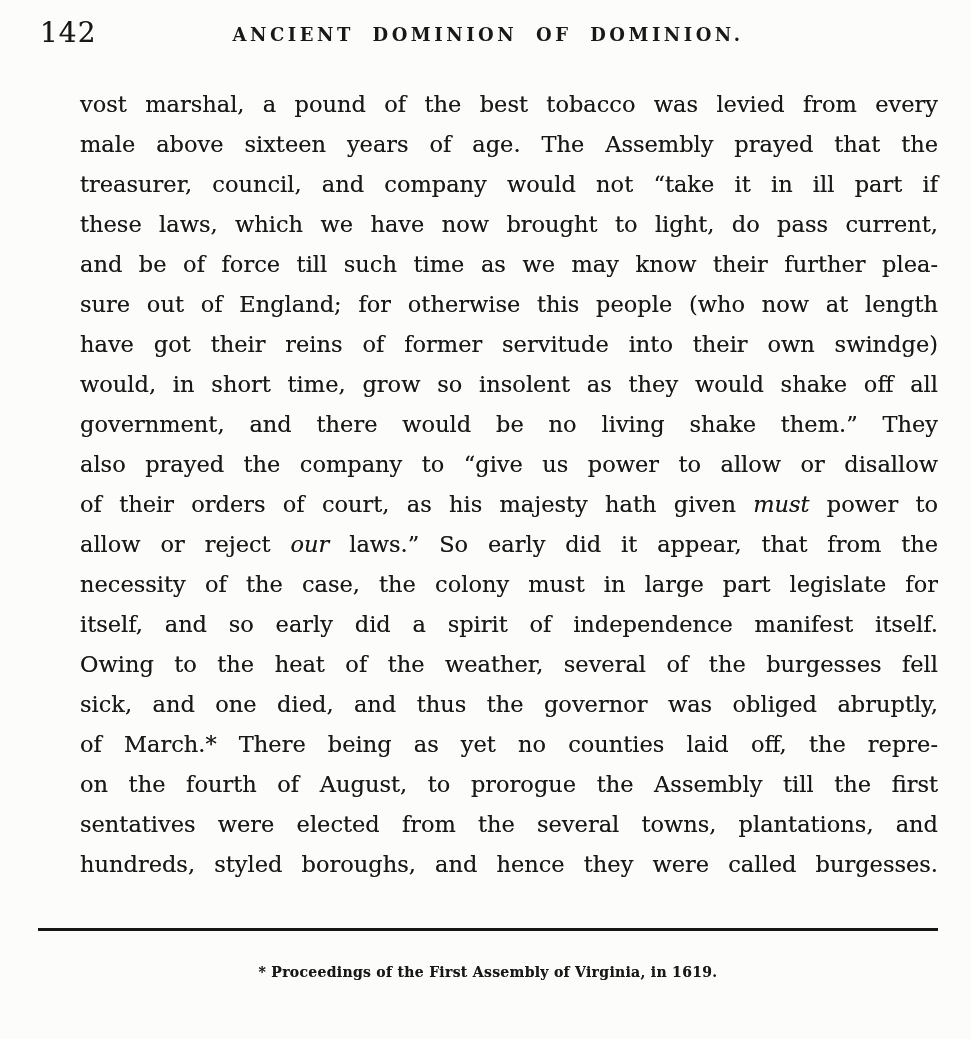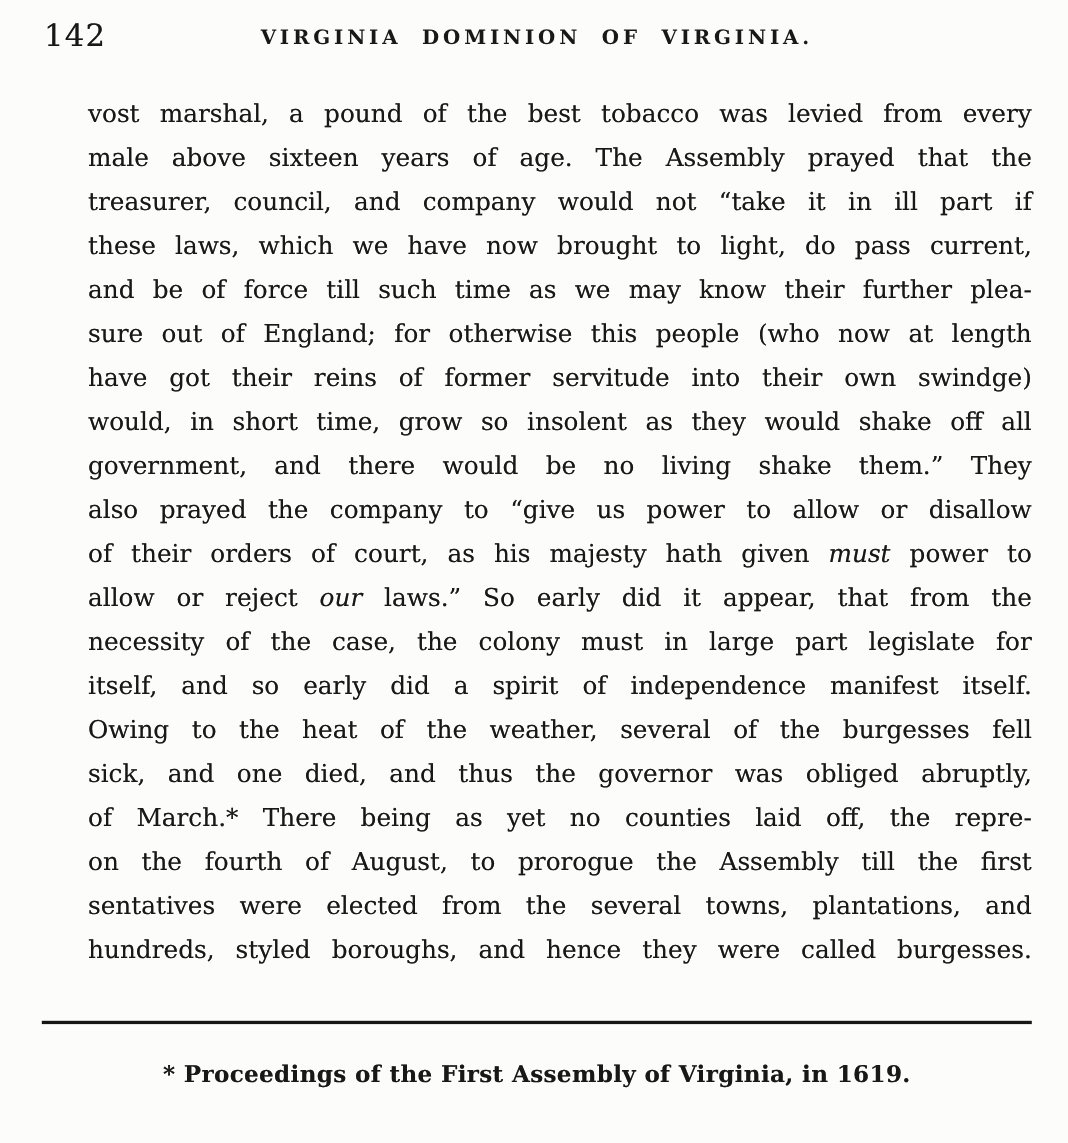"VIRGINIA DOMINION OF VIRGINIA." div.running { text: VIRGINIA DOMINION OF VIRGINIA -> ANCIENT DOMINION OF DOMINION }
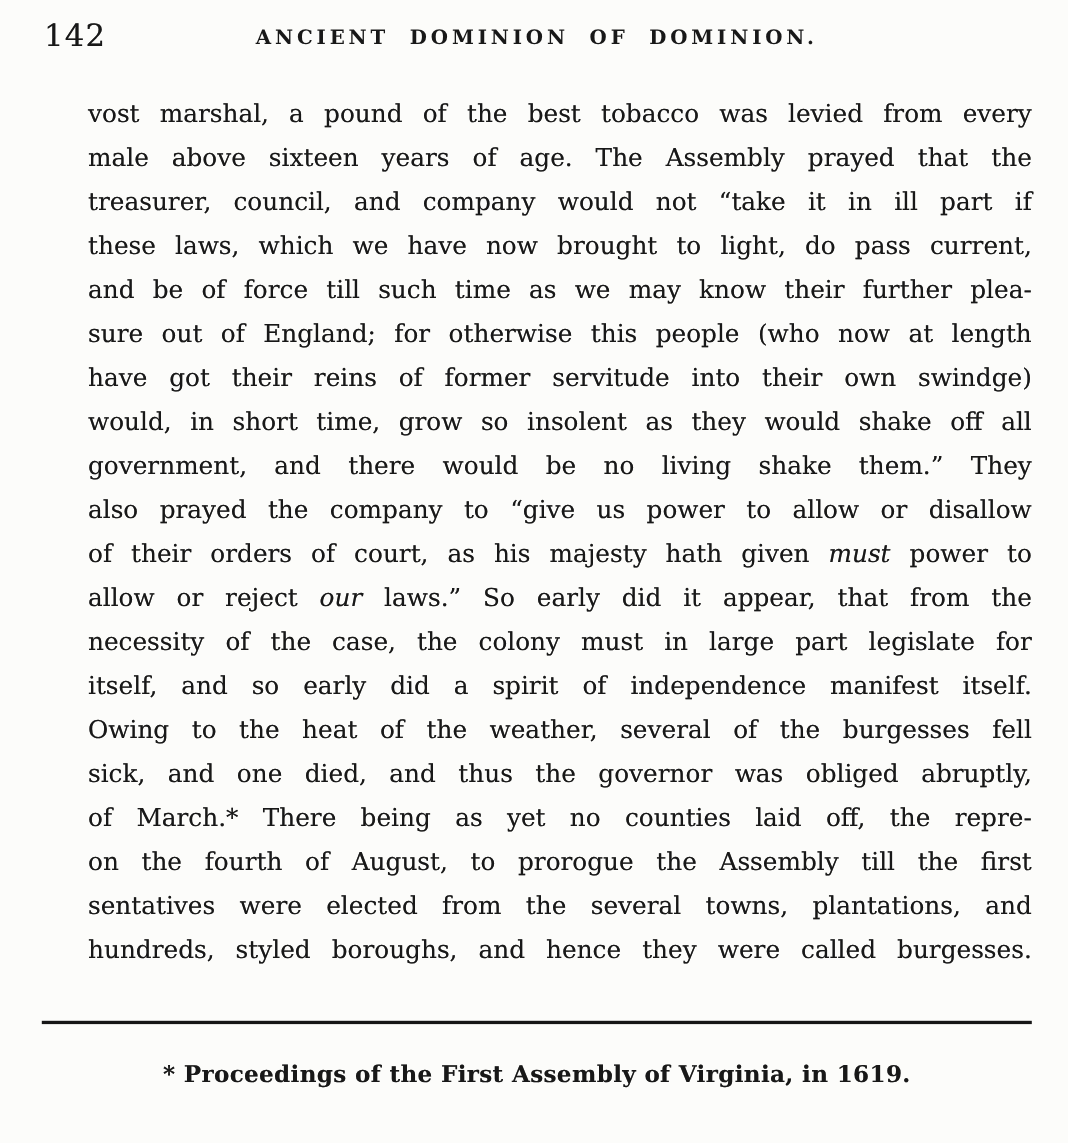"* Proceedings of the First" .footnote { font-size: 21px -> 14px }
